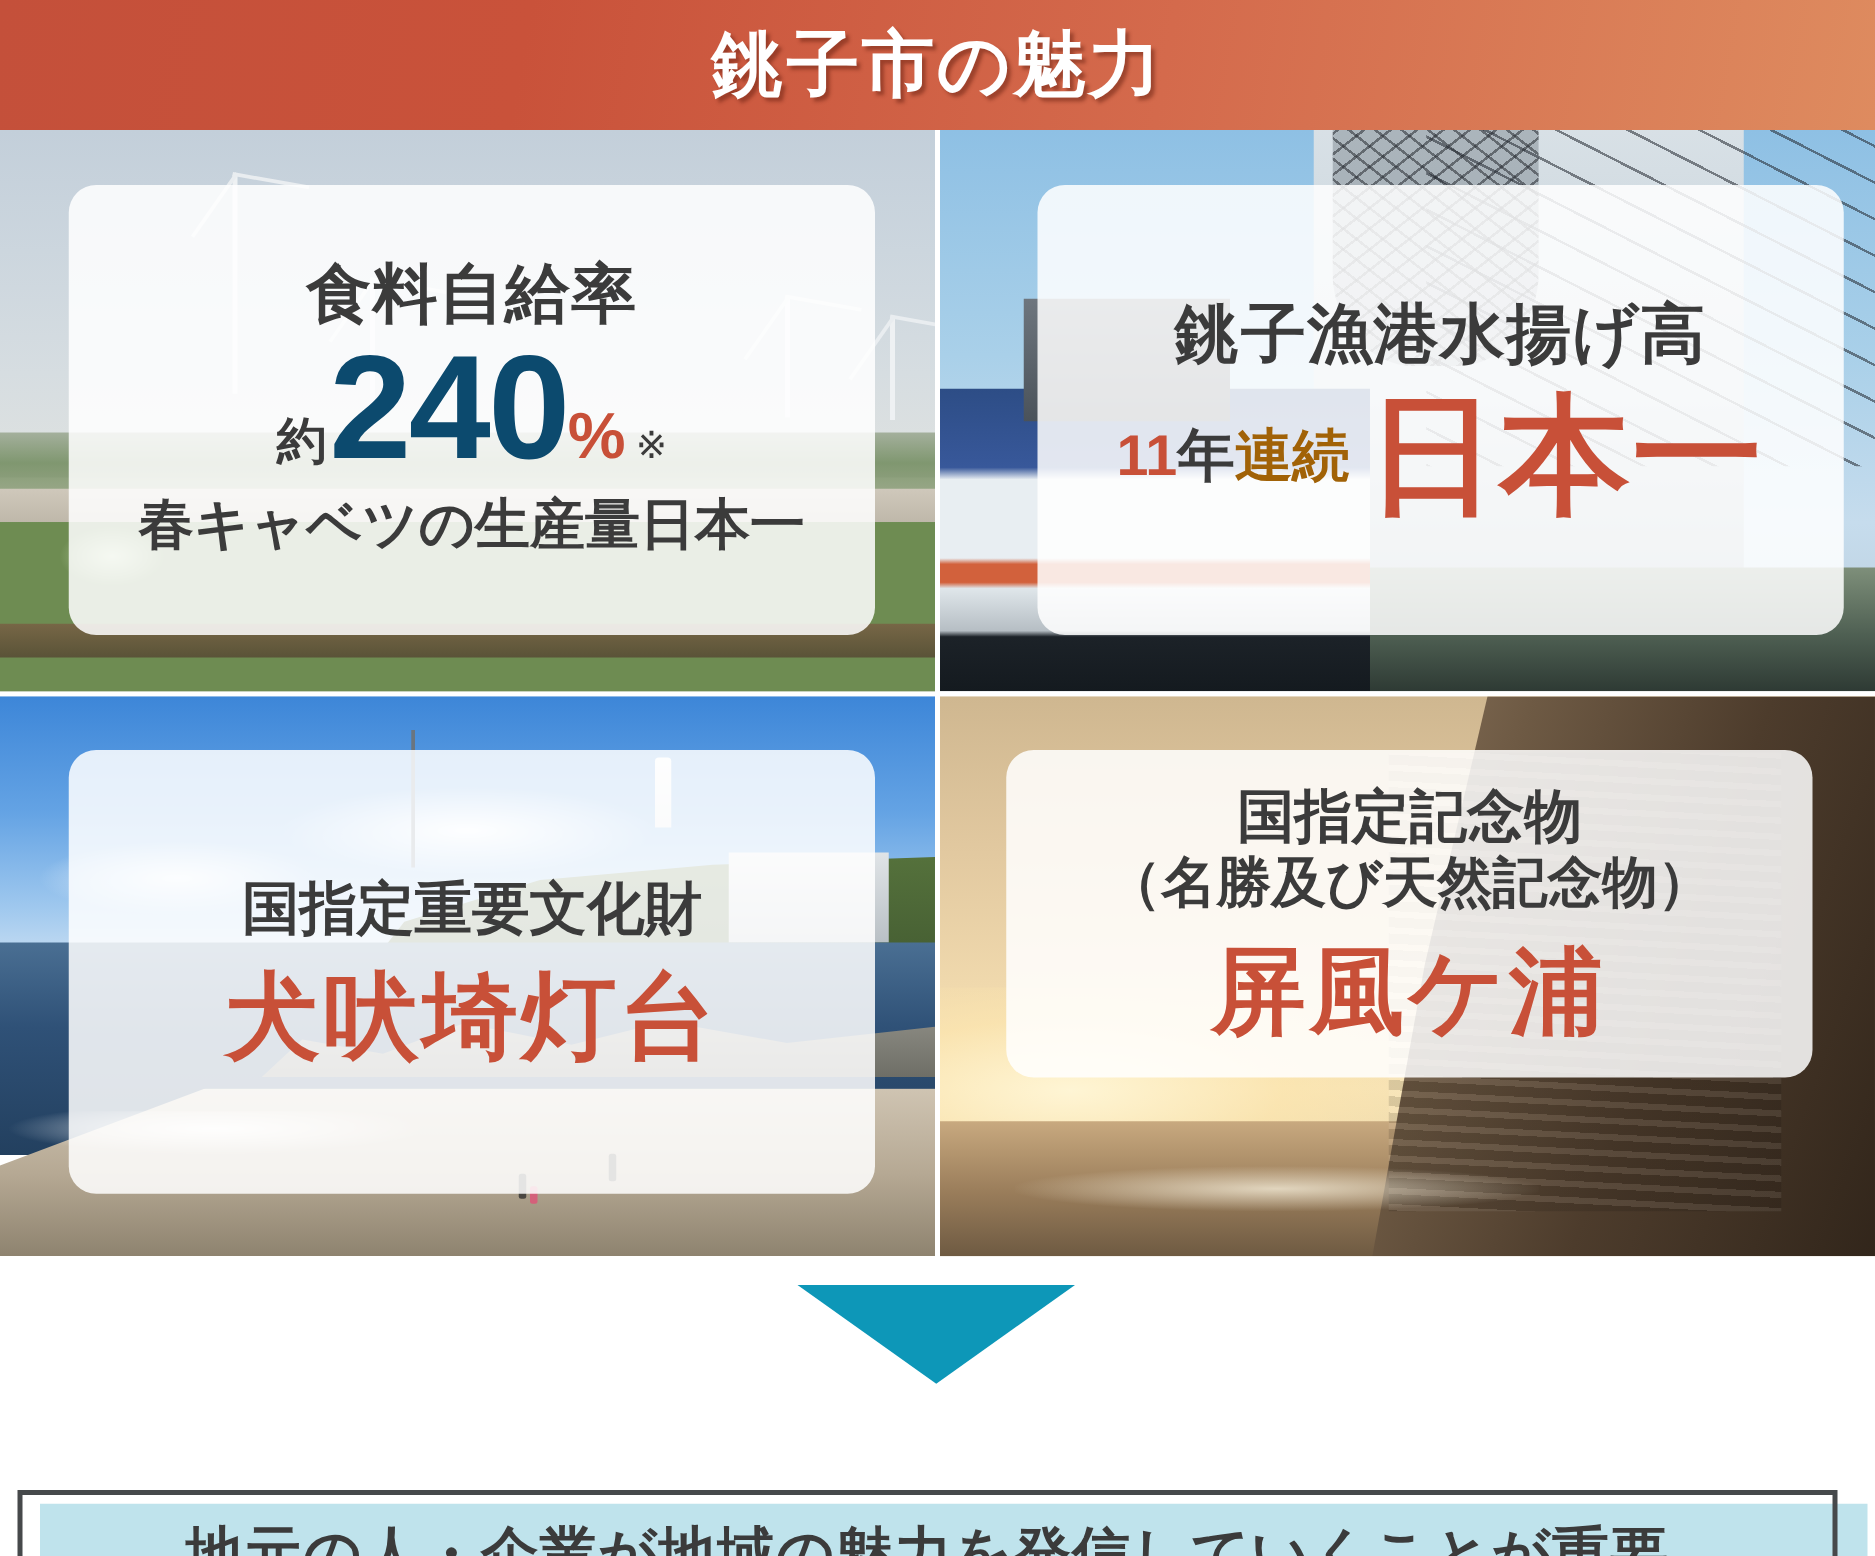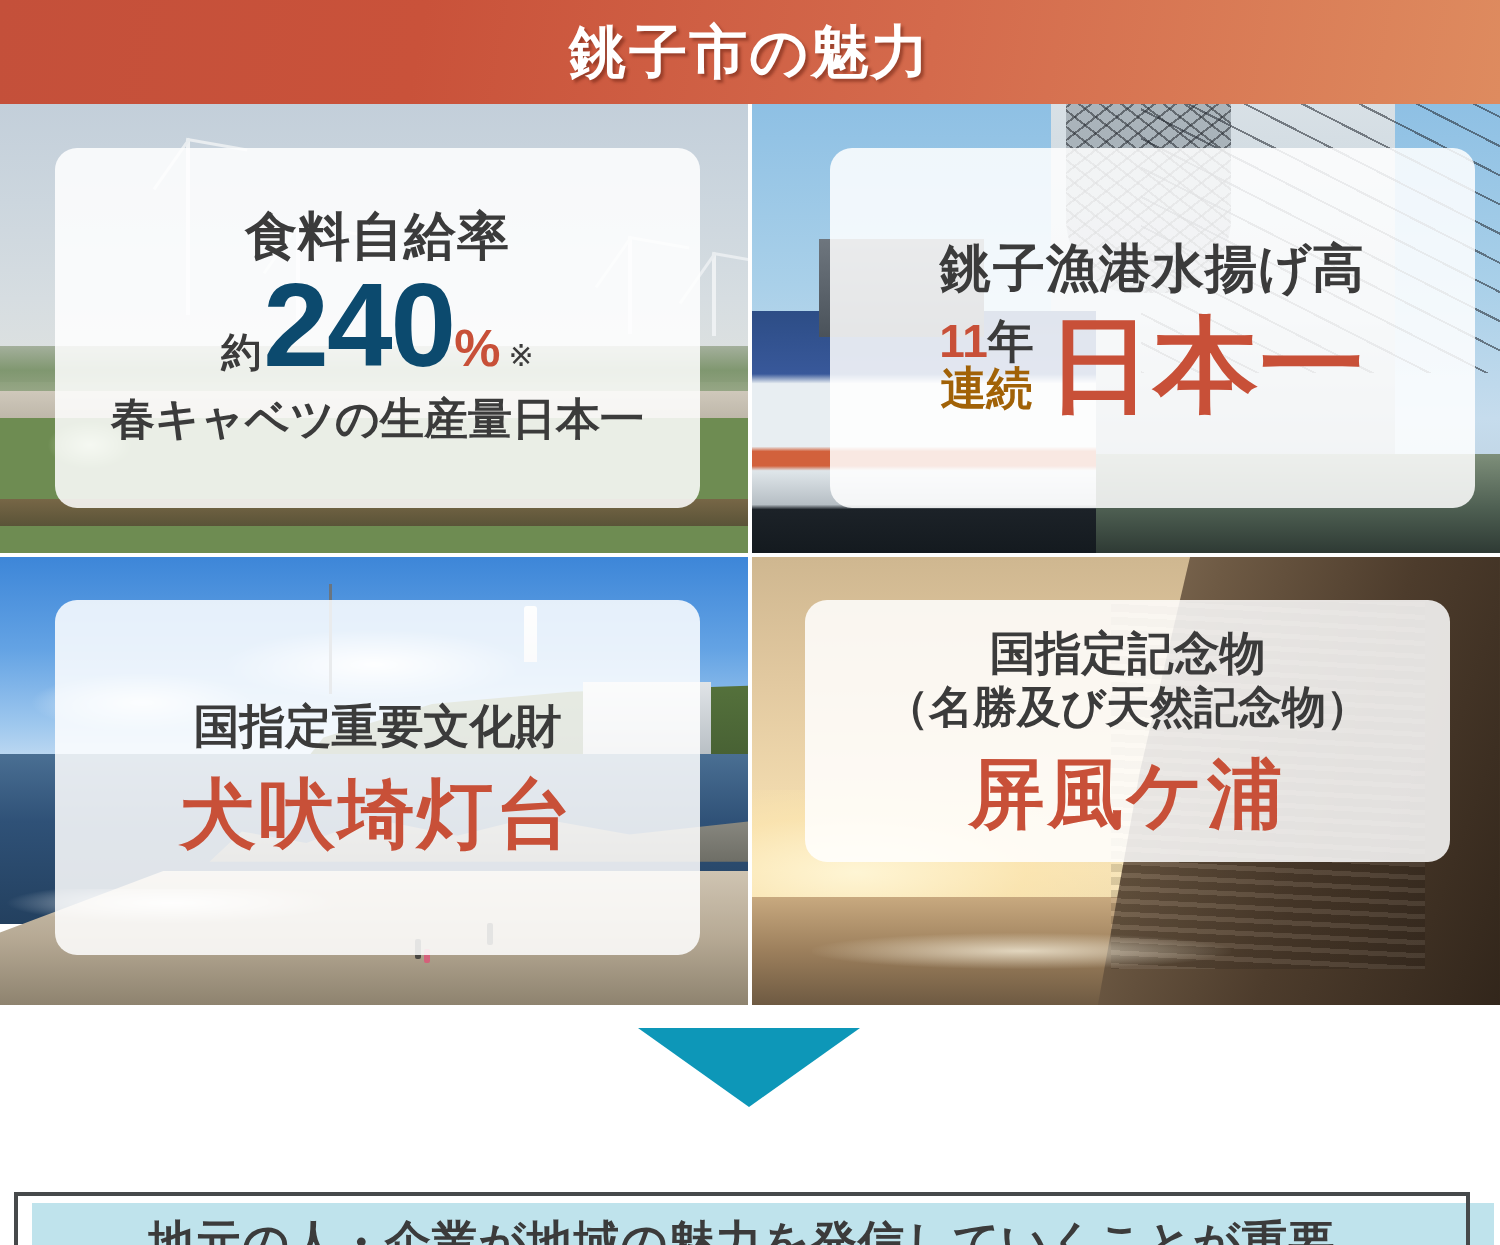"11年" .rank-years { flex-direction: column -> row }
